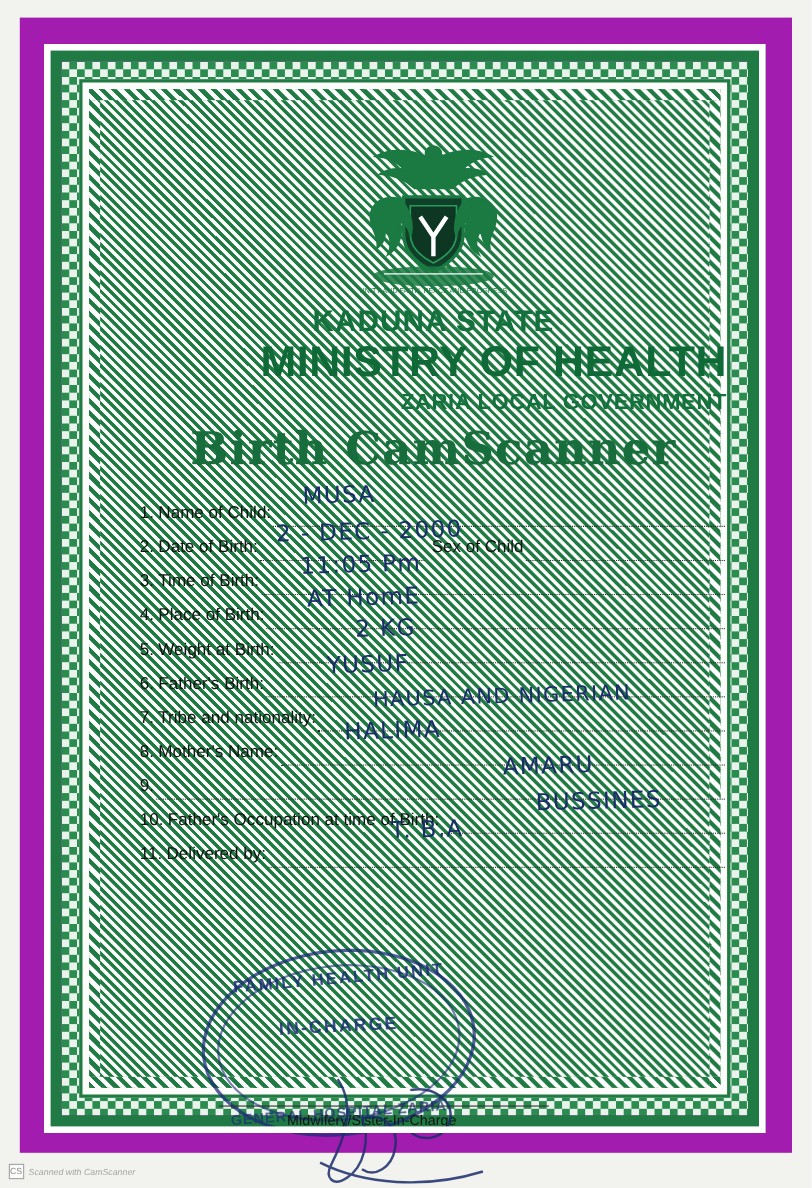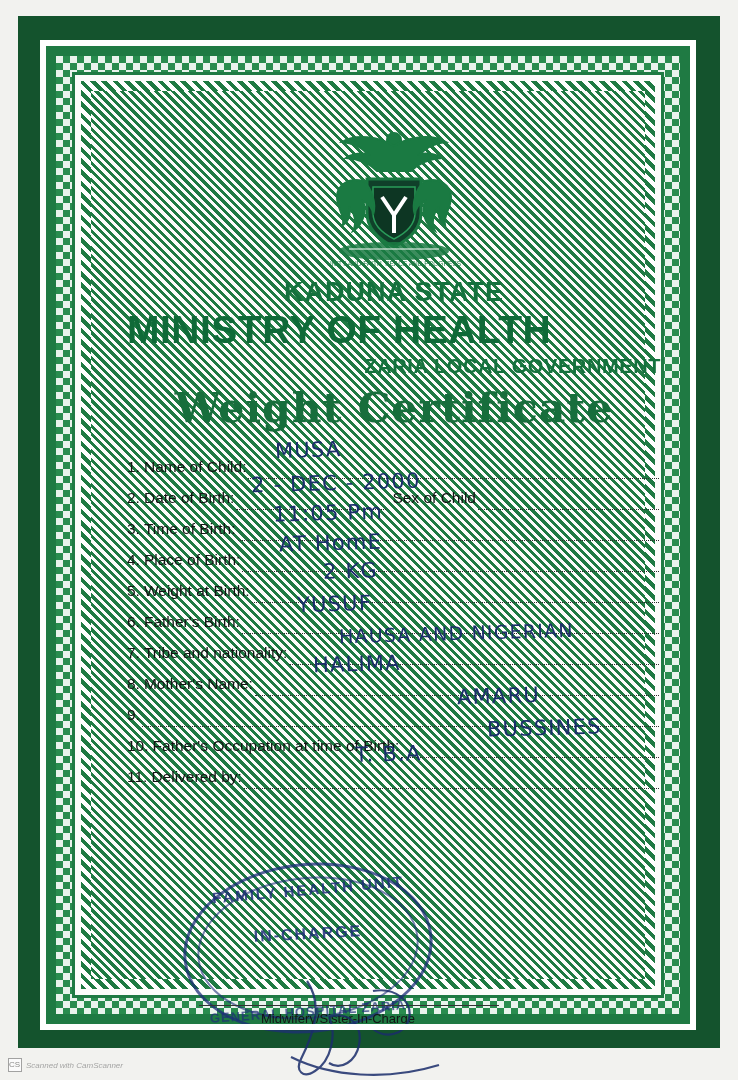"KADUNA STATE" .paper { background: #14532d -> #a21caf }
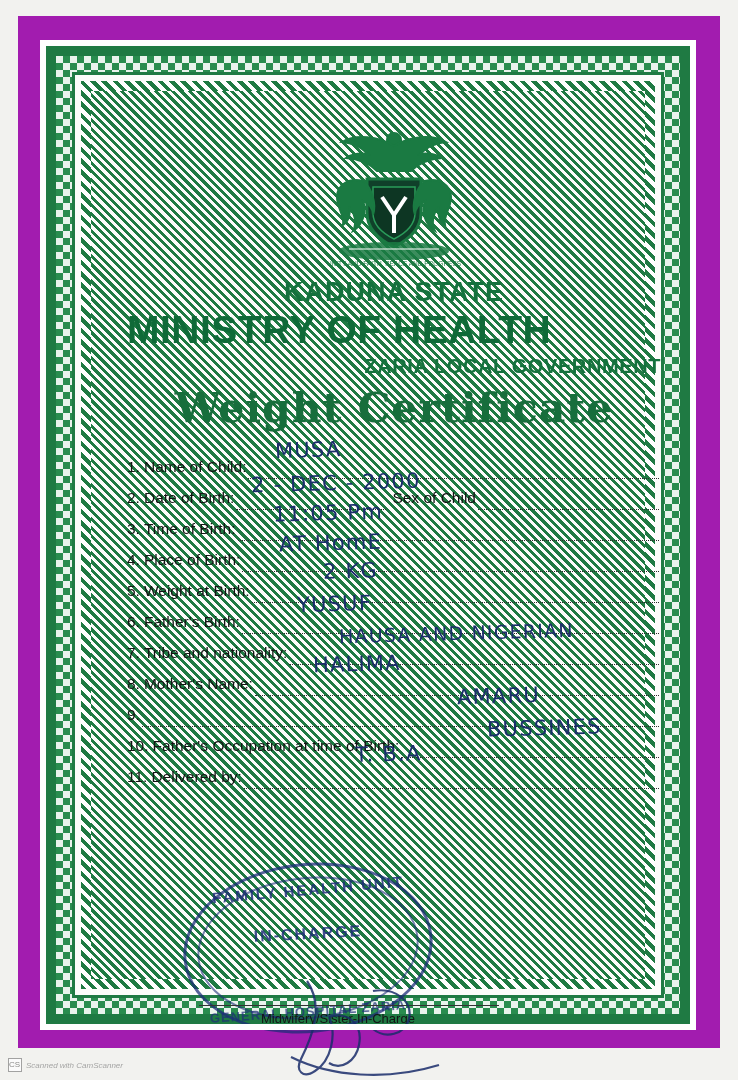"MINISTRY OF HEALTH" .h-ministry { text-align: left -> right }
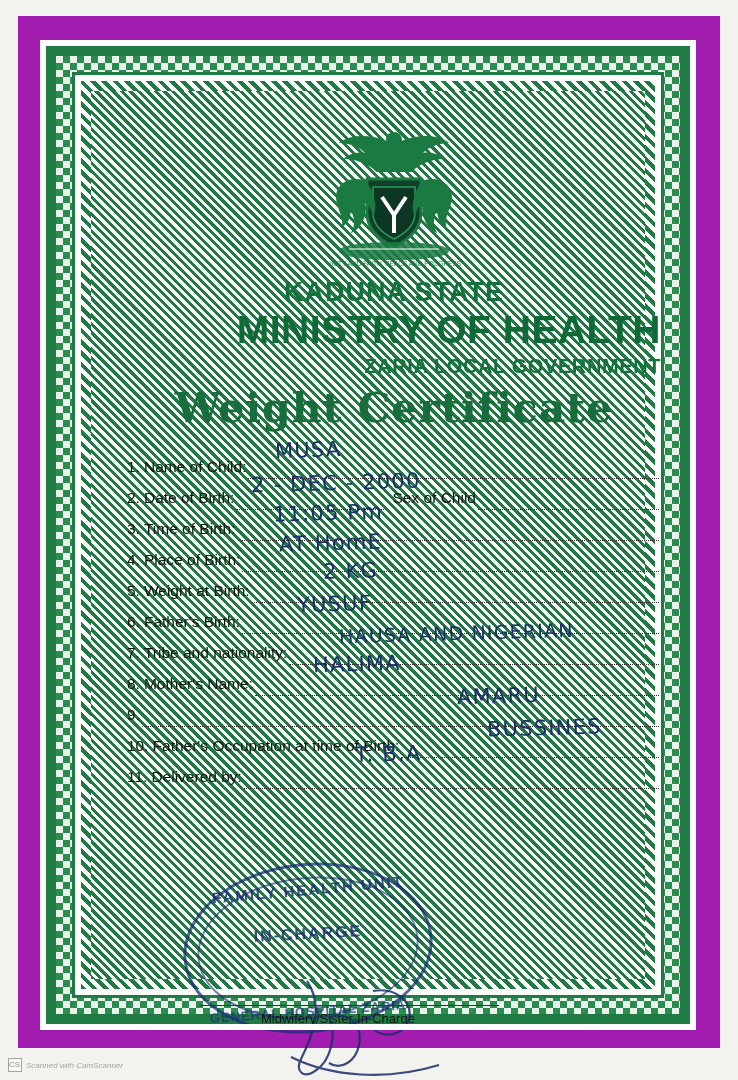"Weight Certificate" div.h-title { text: Weight Certificate -> Birth CamScanner }
